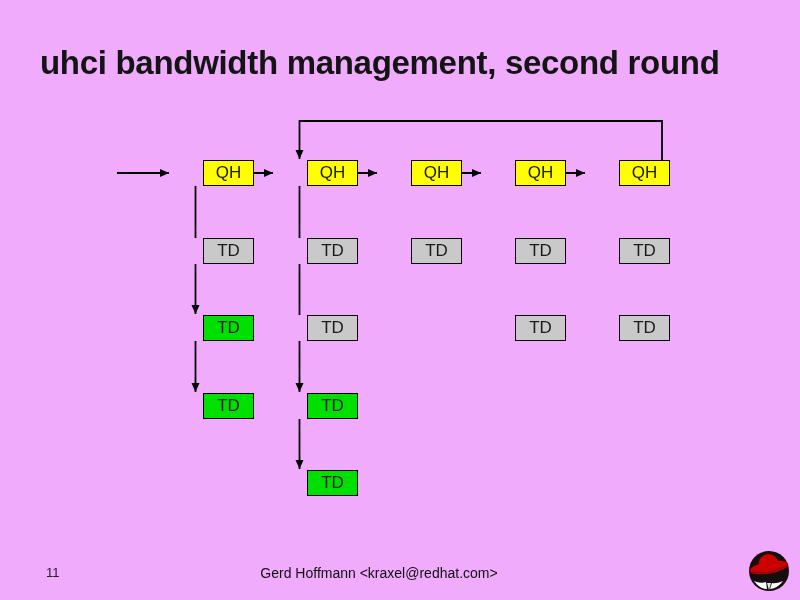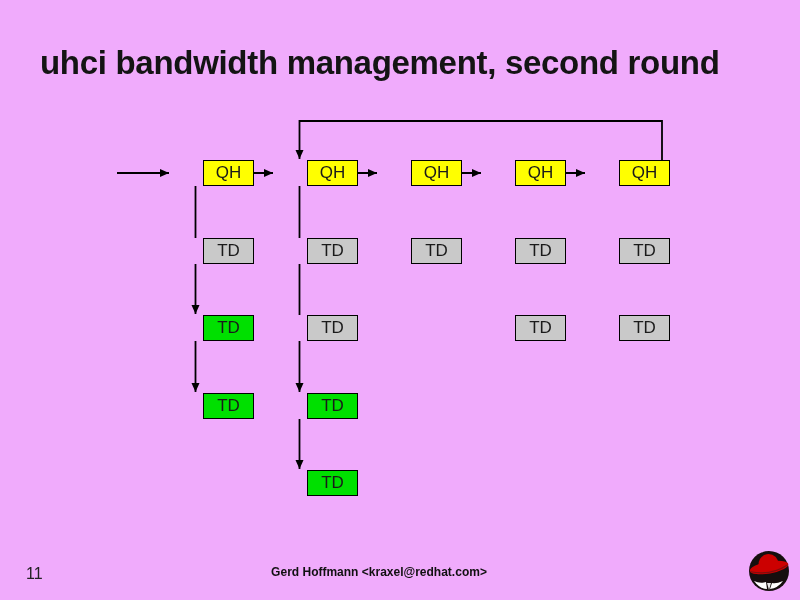"11" .pagenum { font-size: 16px -> 13px; left: 26px -> 46px }
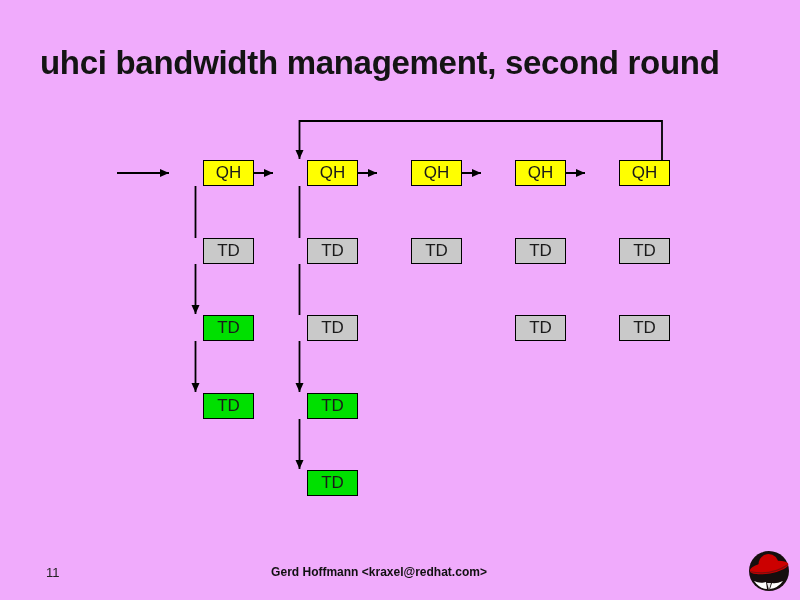"Gerd Hoffmann <kraxel@redhat.com>" .author { font-size: 12px -> 14px; font-weight: bold -> normal }
